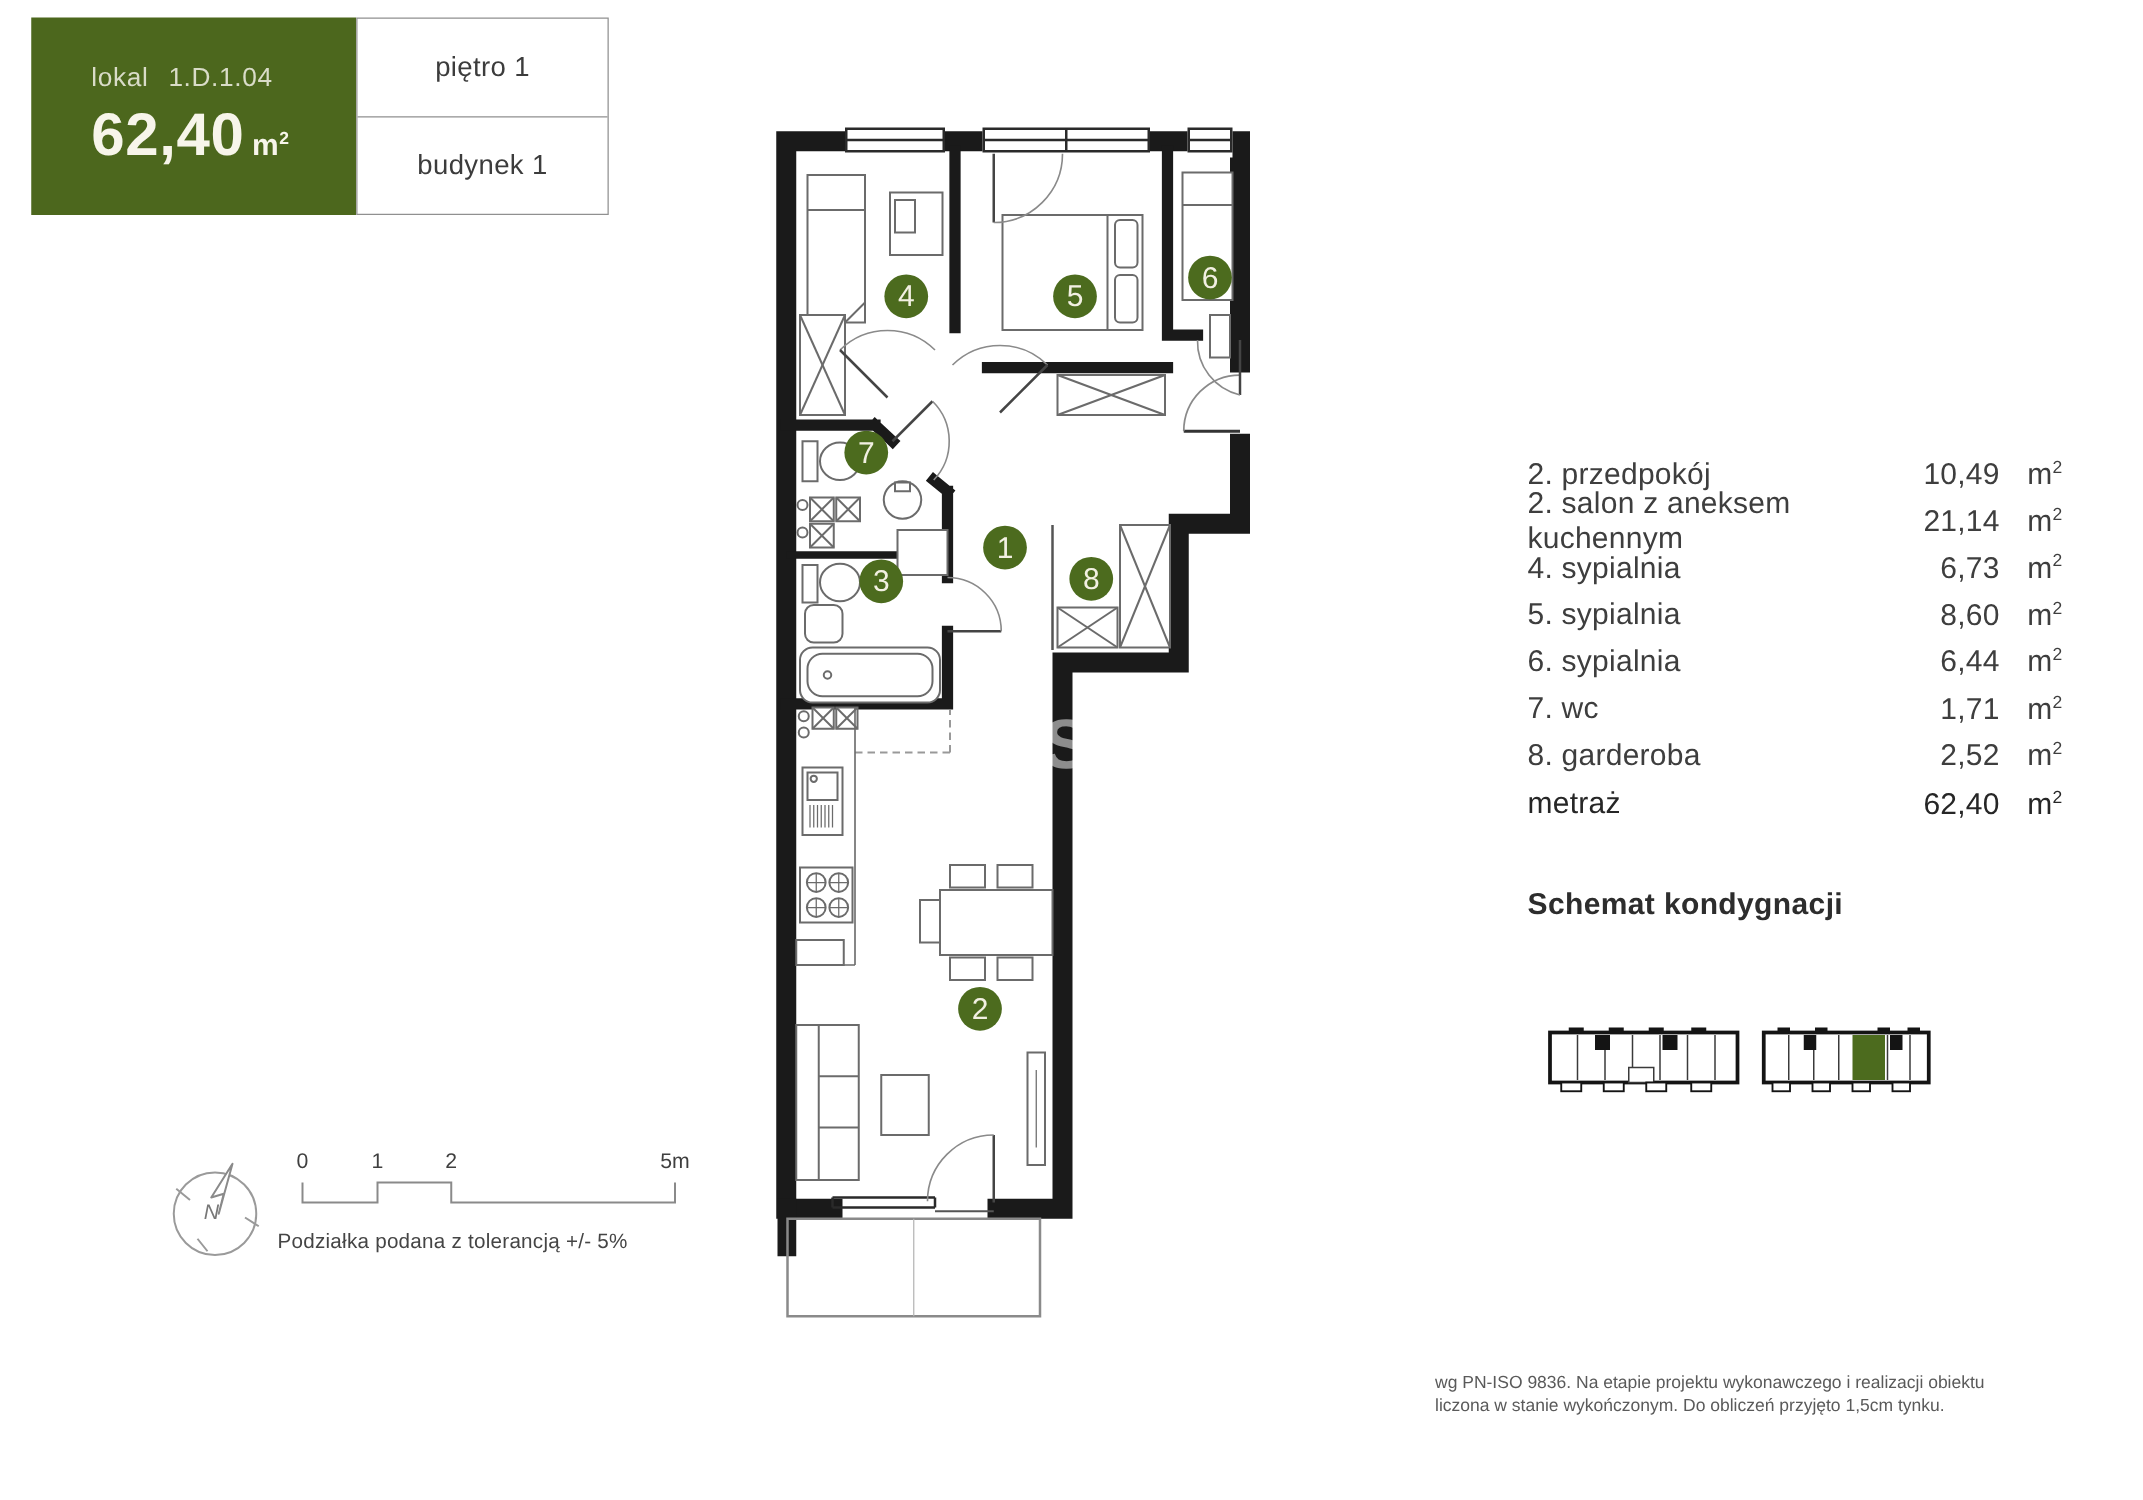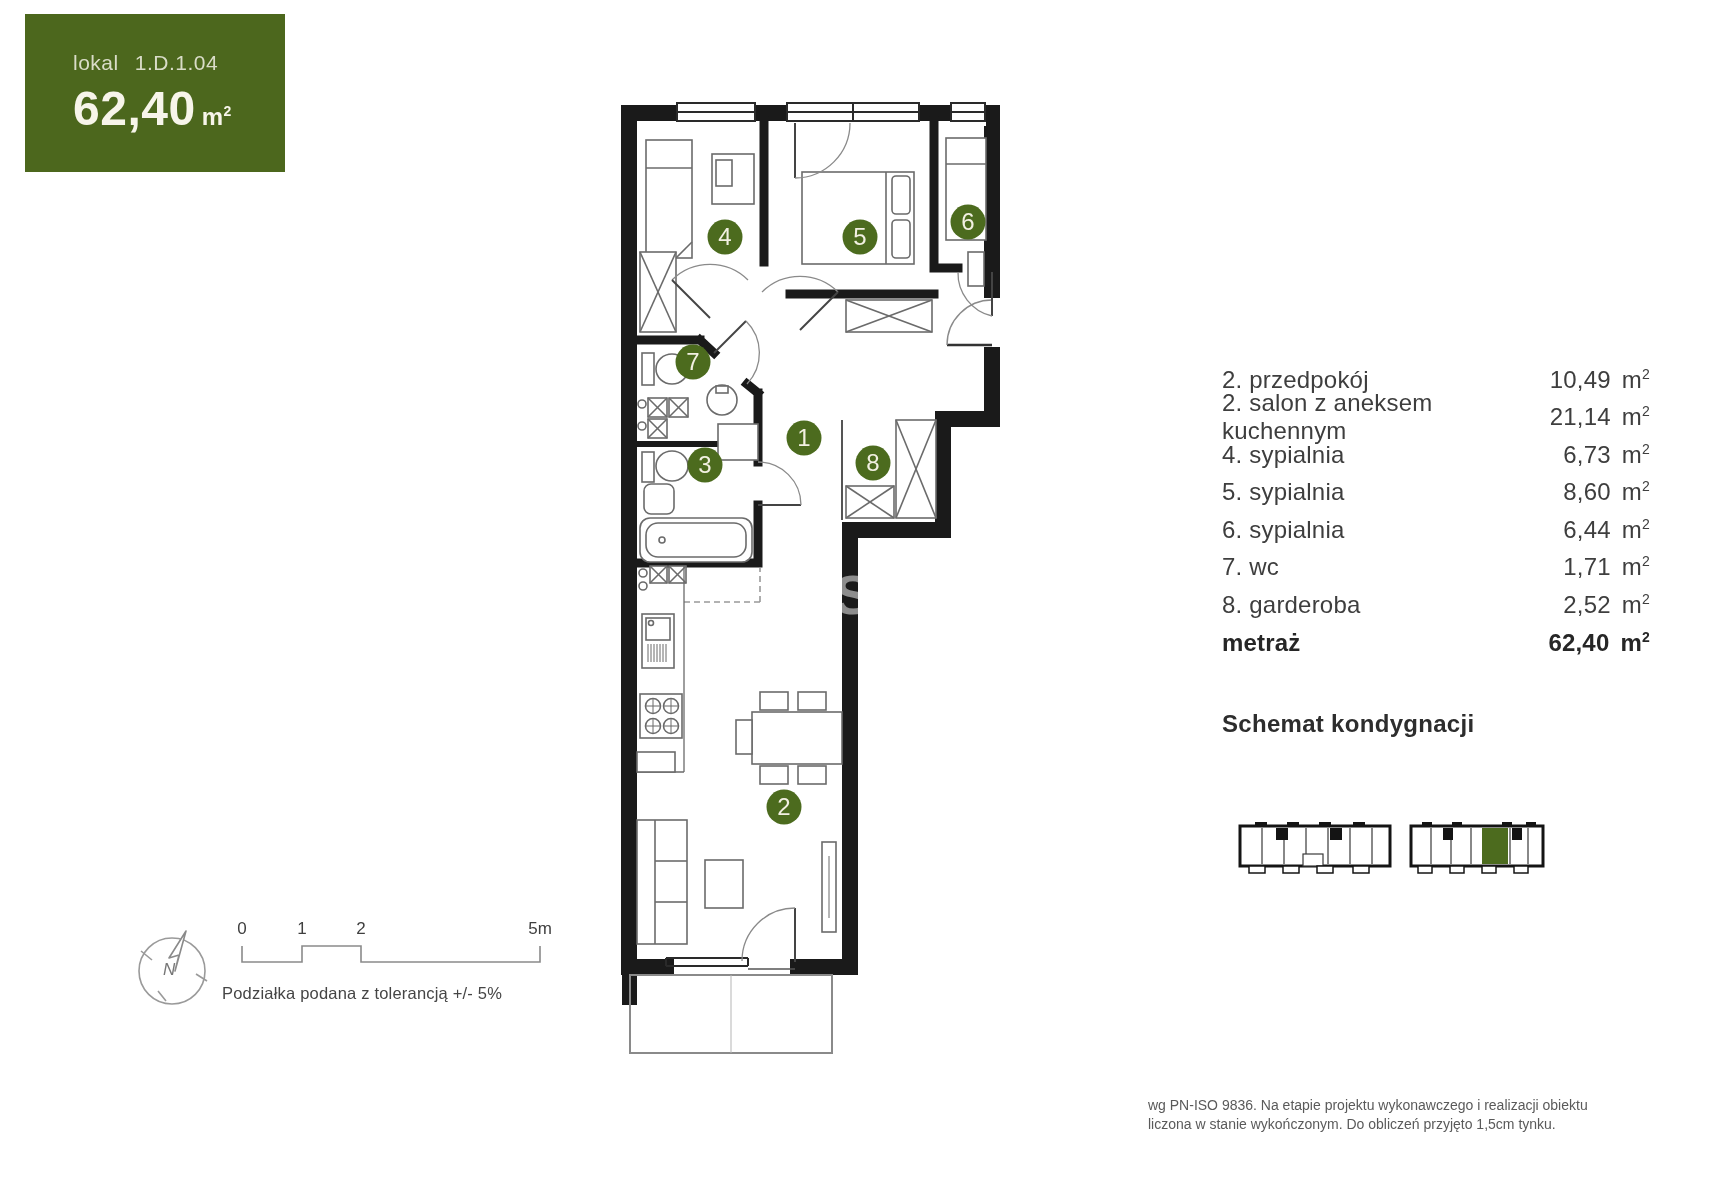"piętro 1" div.hdr-white { html: none -> <div> <div>piętro 1</div> <div>budynek 1</div> </div> }
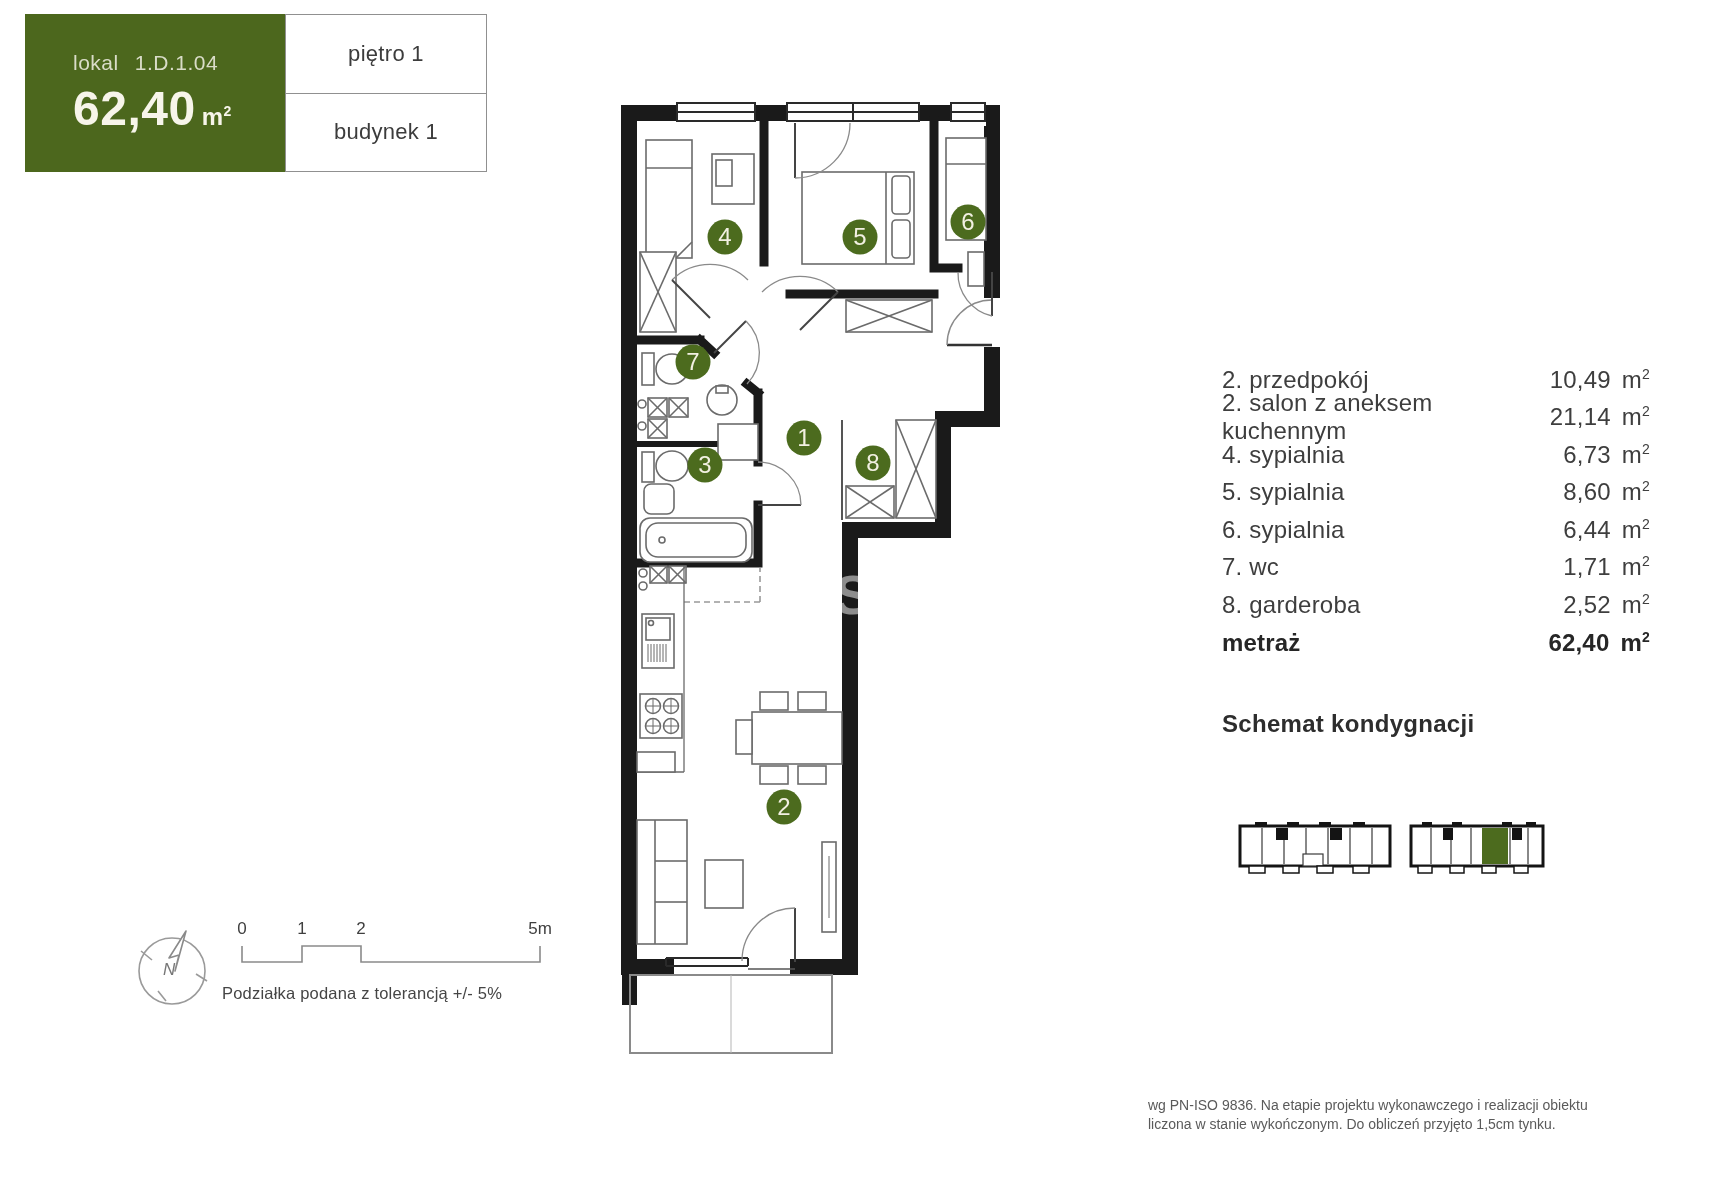"m2" .lrow .unit { margin-left: 11px -> 22px }
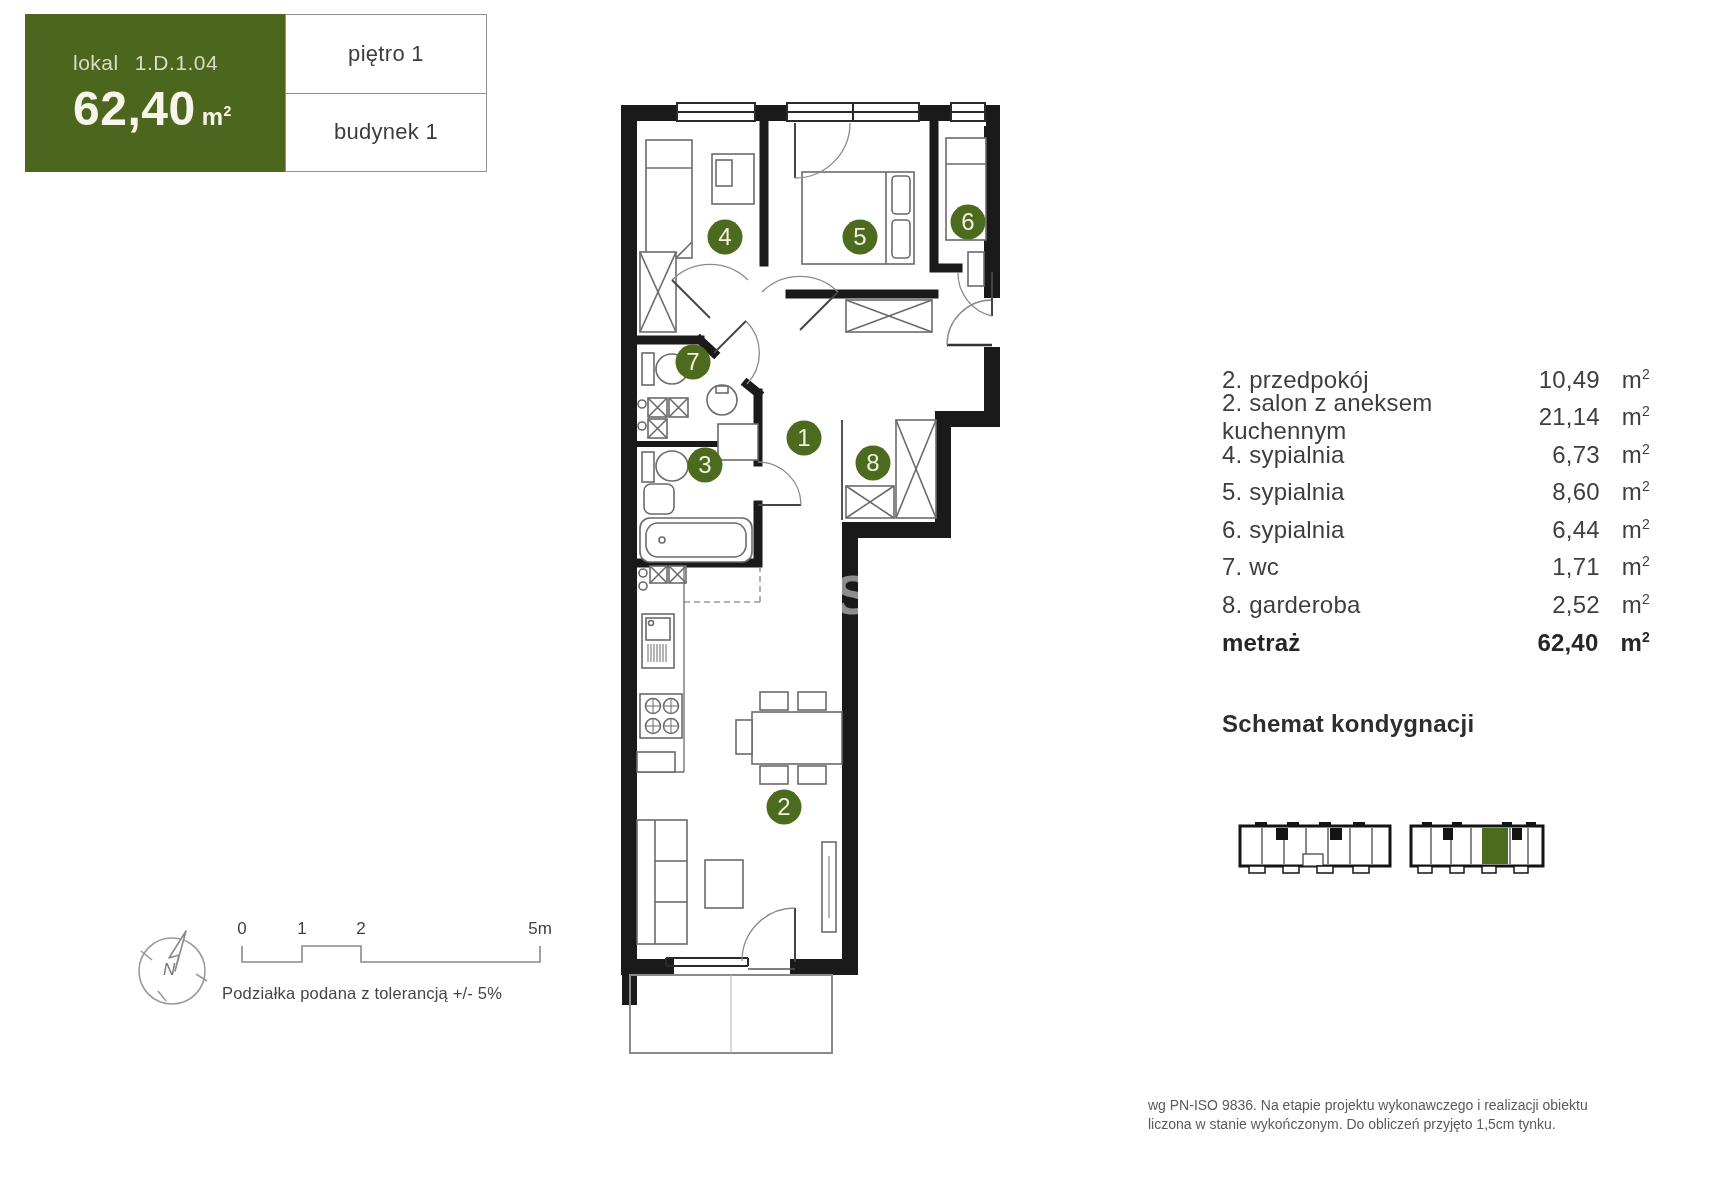"metraż" .lrow.total { font-weight: bold -> normal }
